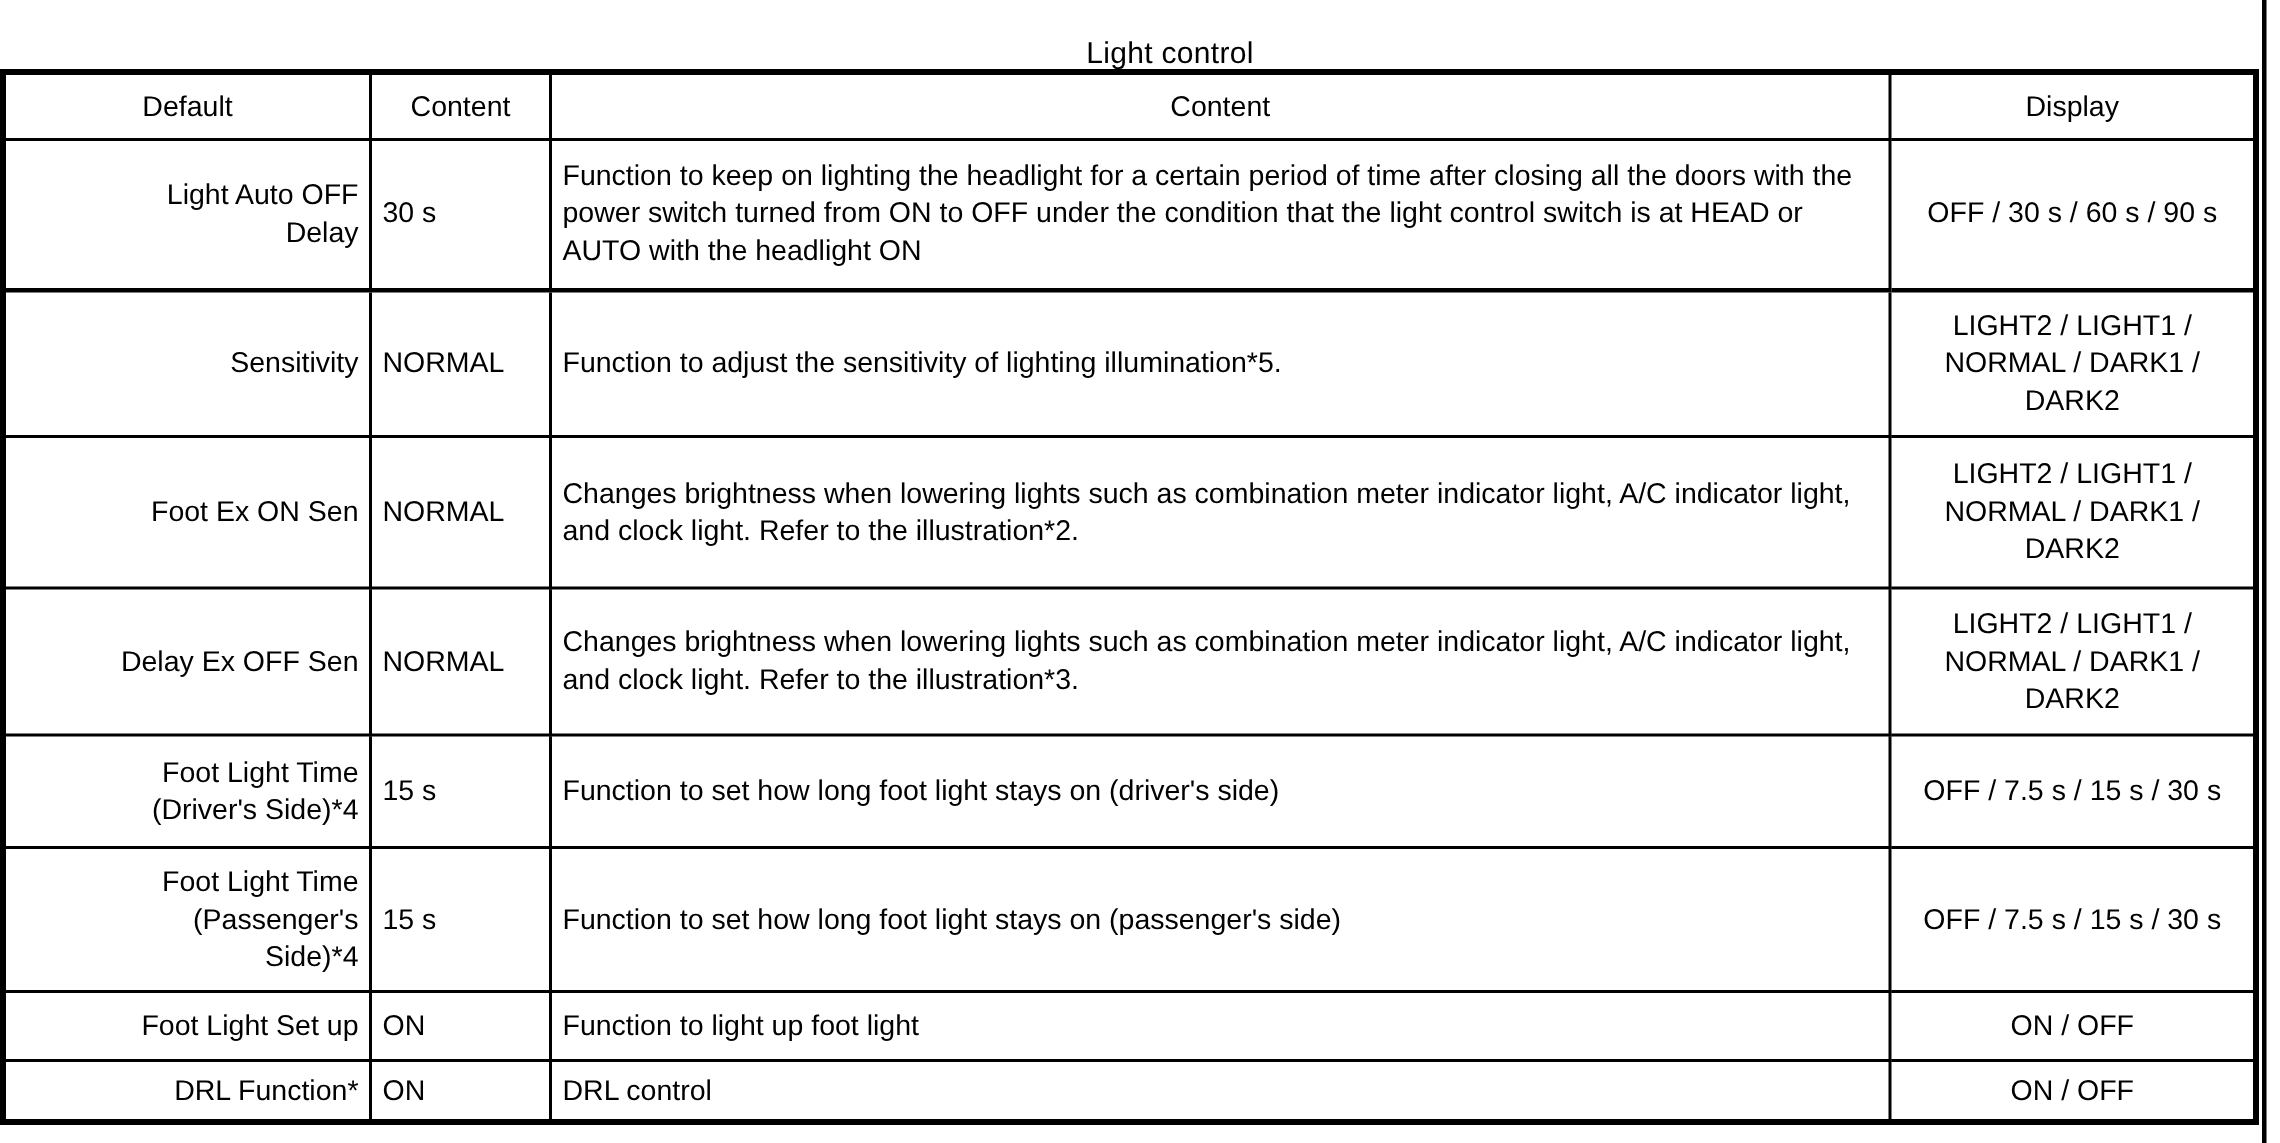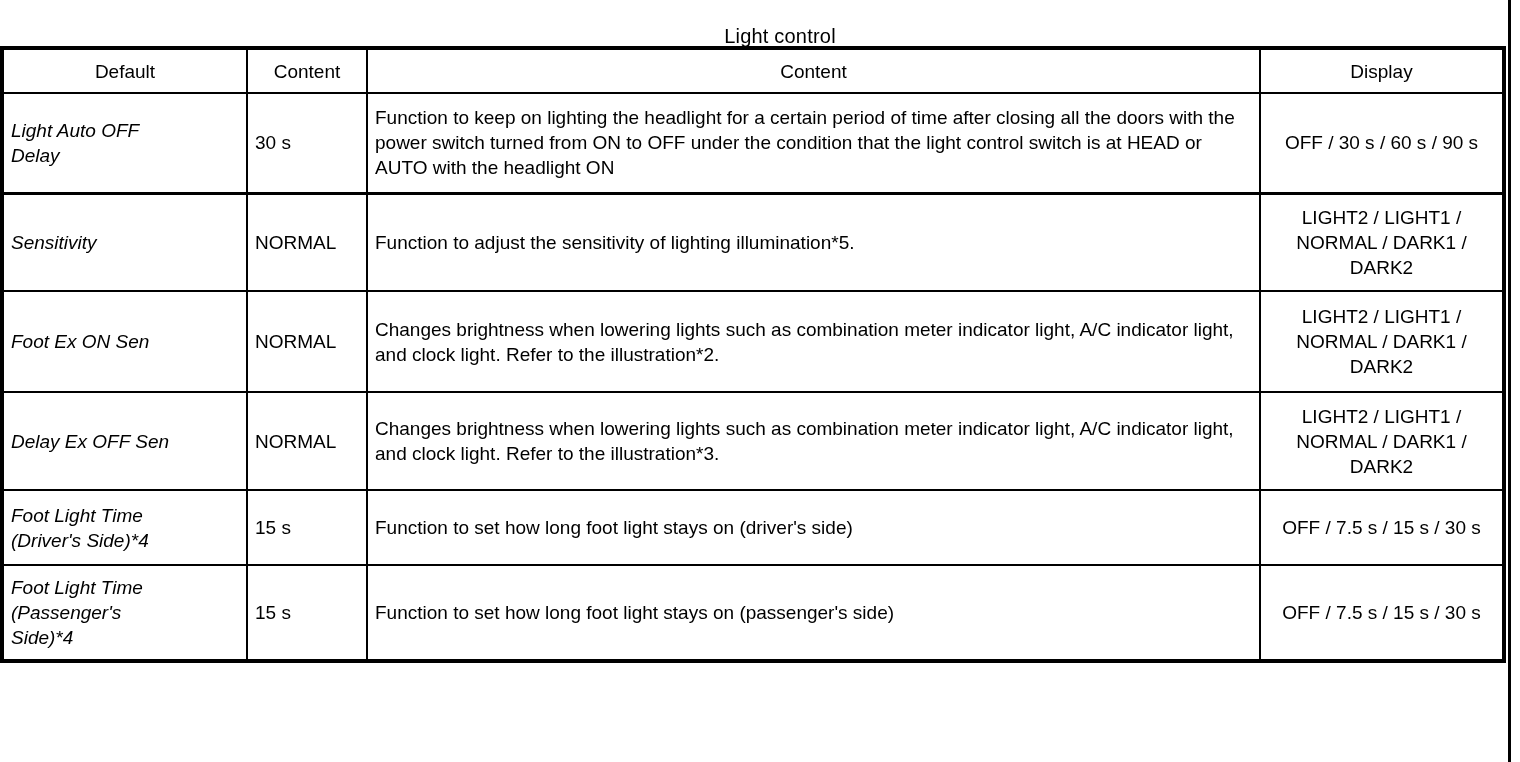"Light Auto OFF" td.display { font-style: italic -> none; text-align: left -> right }
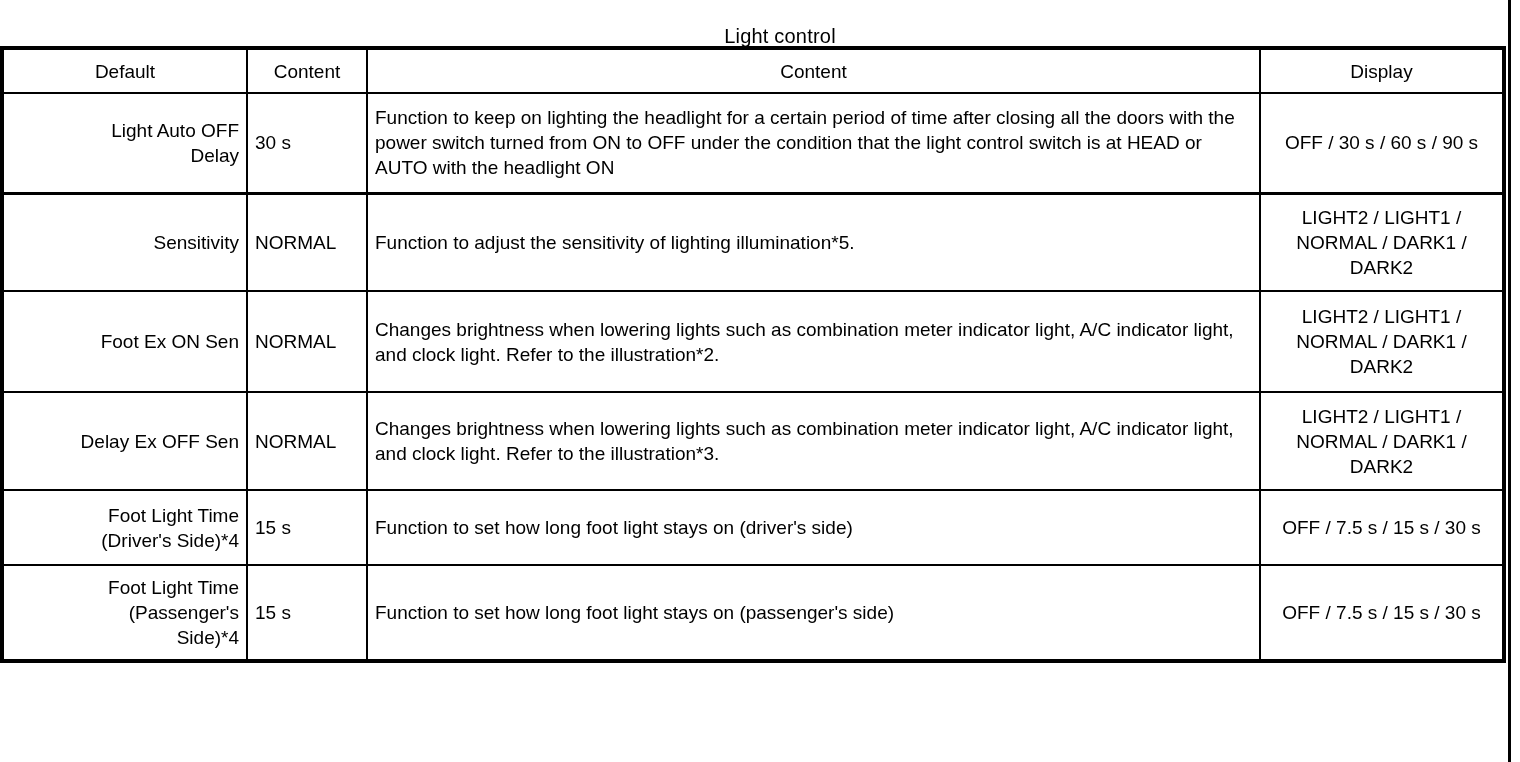"Foot Light Set up" tr { html: none -> <tr> <td>Foot Light Set up</td> <td>ON</td> <td>Function to light up foot light</td> <td>ON / OFF</td> </tr> }
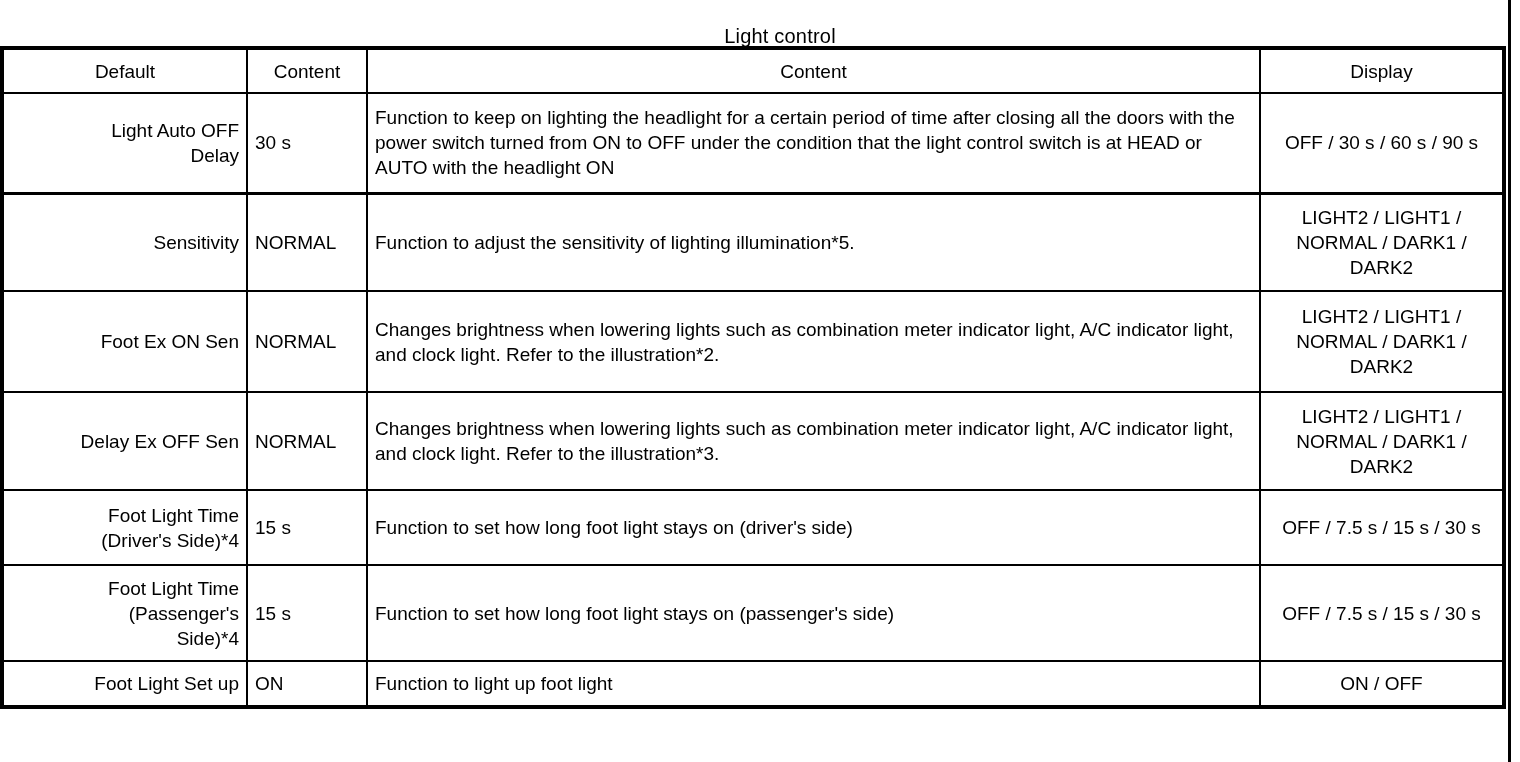"DRL Function*" tr { html: none -> <tr> <td>DRL Function*</td> <td>ON</td> <td>DRL control</td> <td>ON / OFF</td> </tr> }
